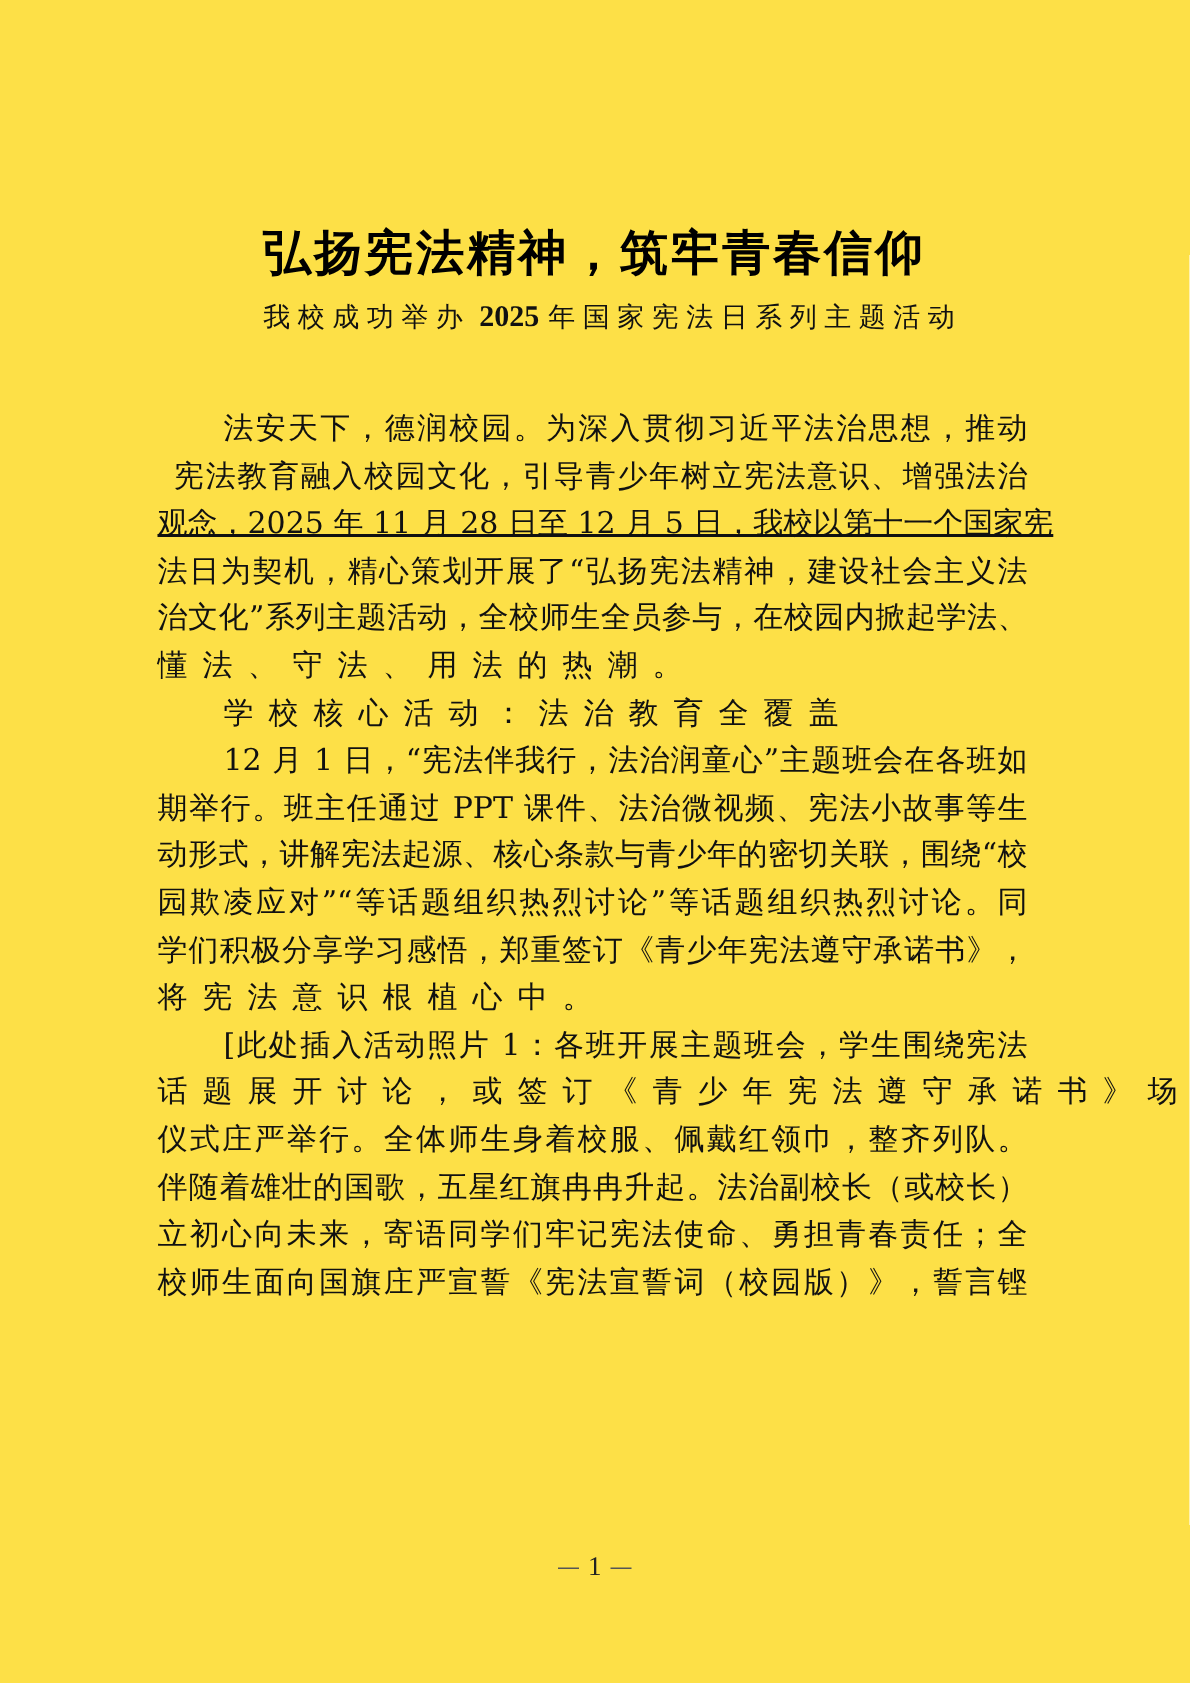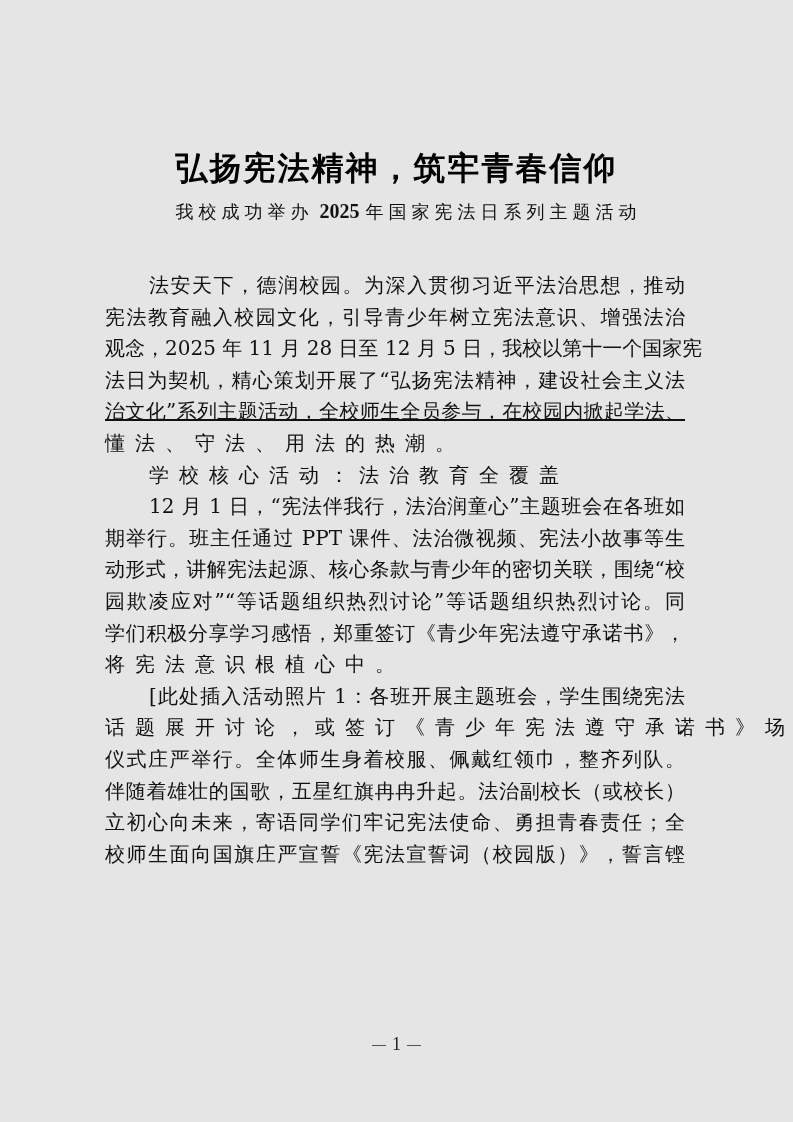"弘扬宪法精神，筑牢青春信仰" .page { background: #e5e5e5 -> #fde047 }
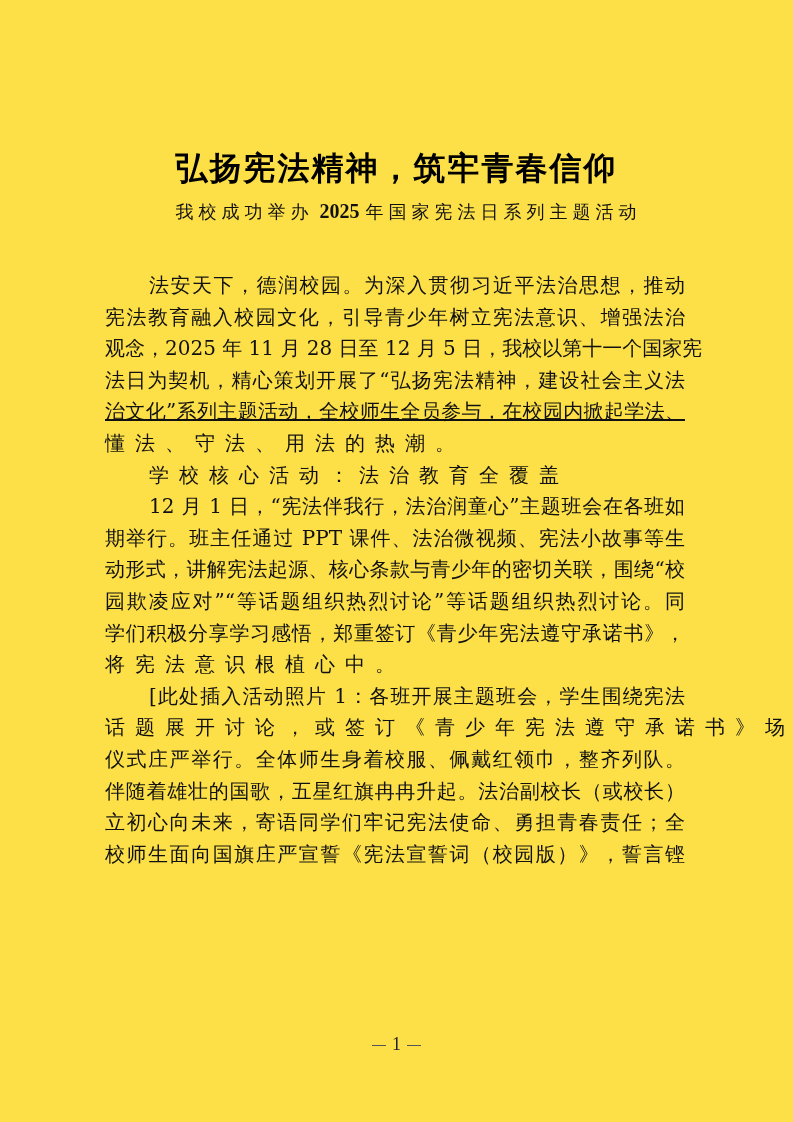"宪法教育融入校园文化，引导青少年树立宪法意识、增强法治" span { margin-left: none -> 11px }
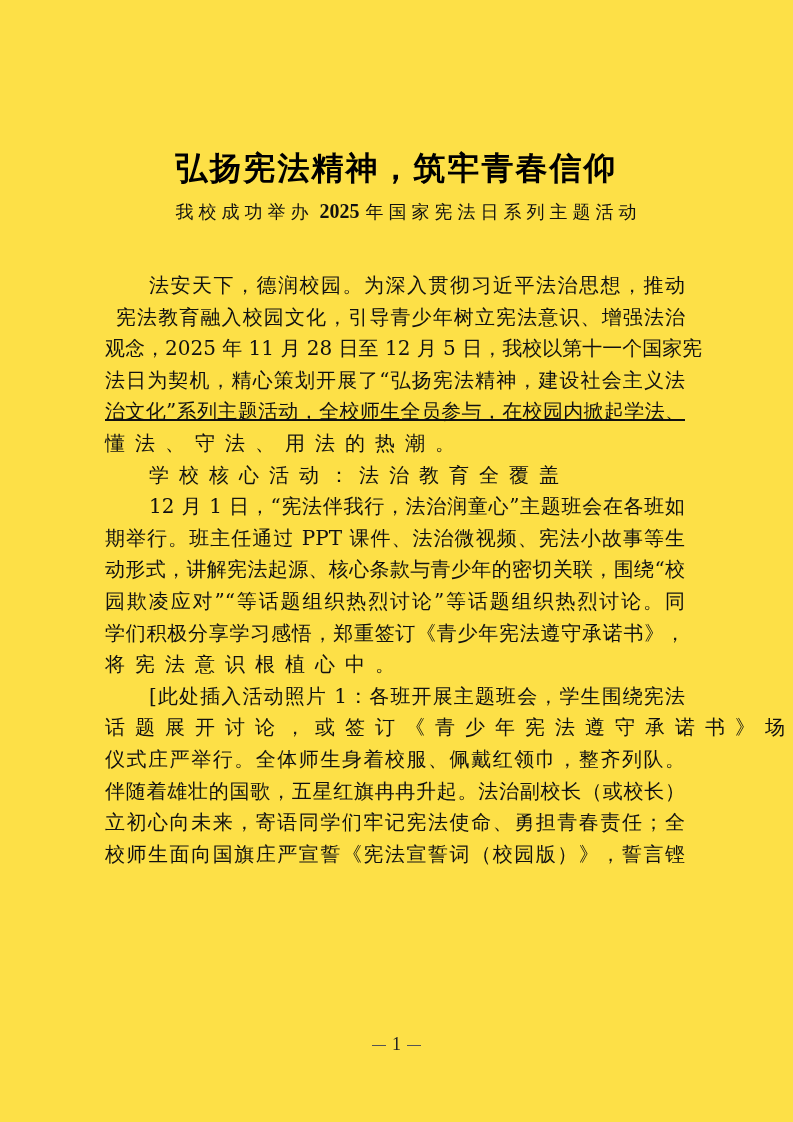"观念，2025 年 11 月 28" span { text-decoration: none -> underline }
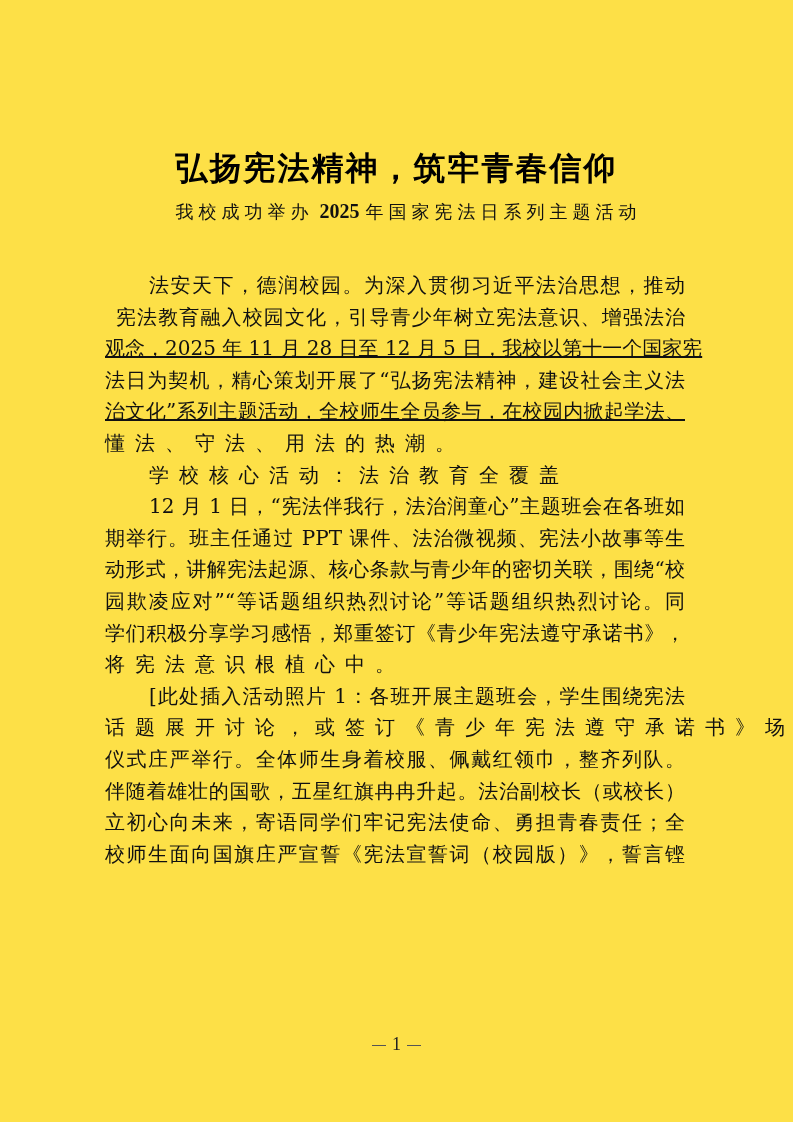"治文化”系列主题活动，全校师生全员参与，在校园内掀起学法、" span { text-decoration: underline -> none }
